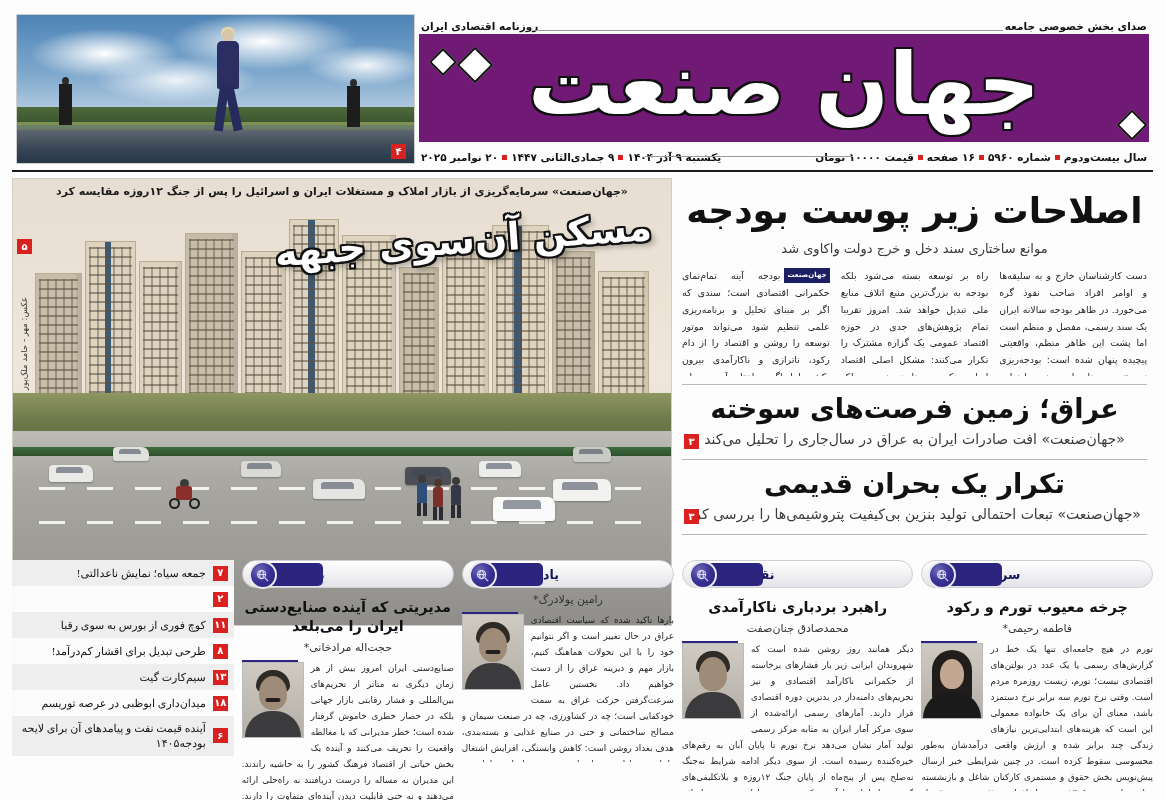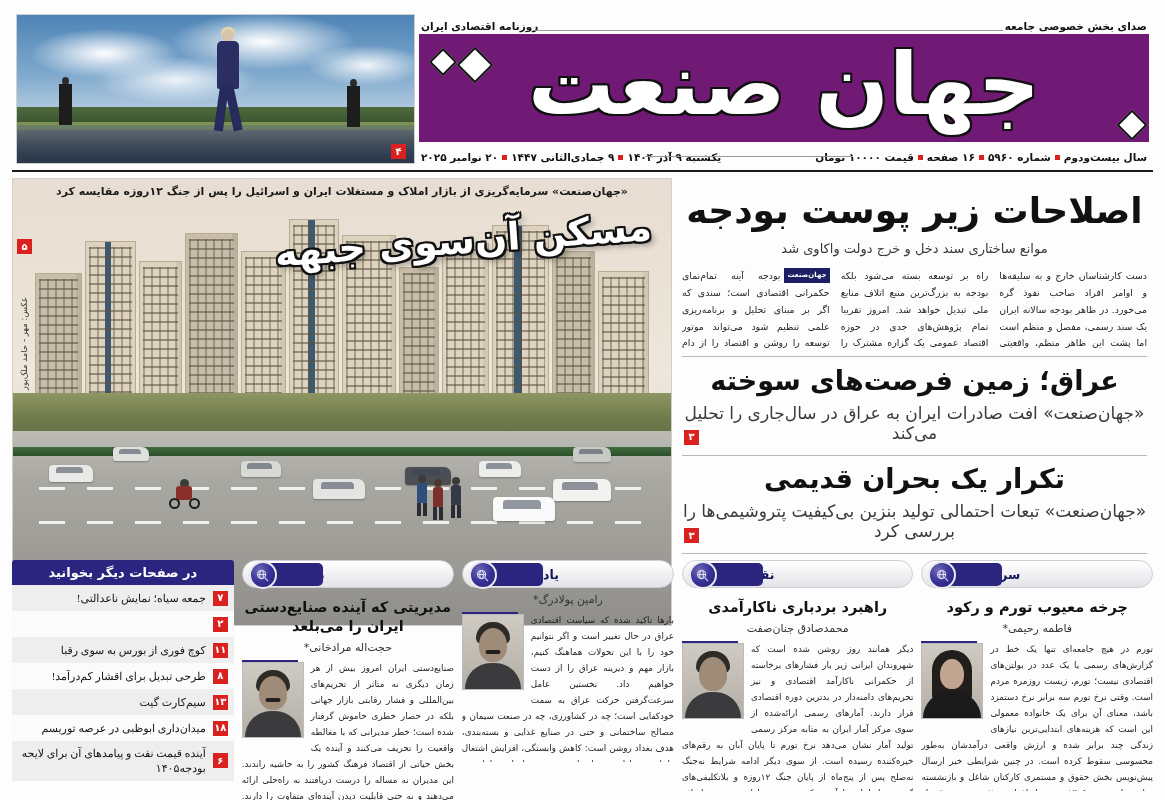"«جهان‌صنعت» افت صادرات ایران به" .sec-sub { font-size: 17px -> 14px }
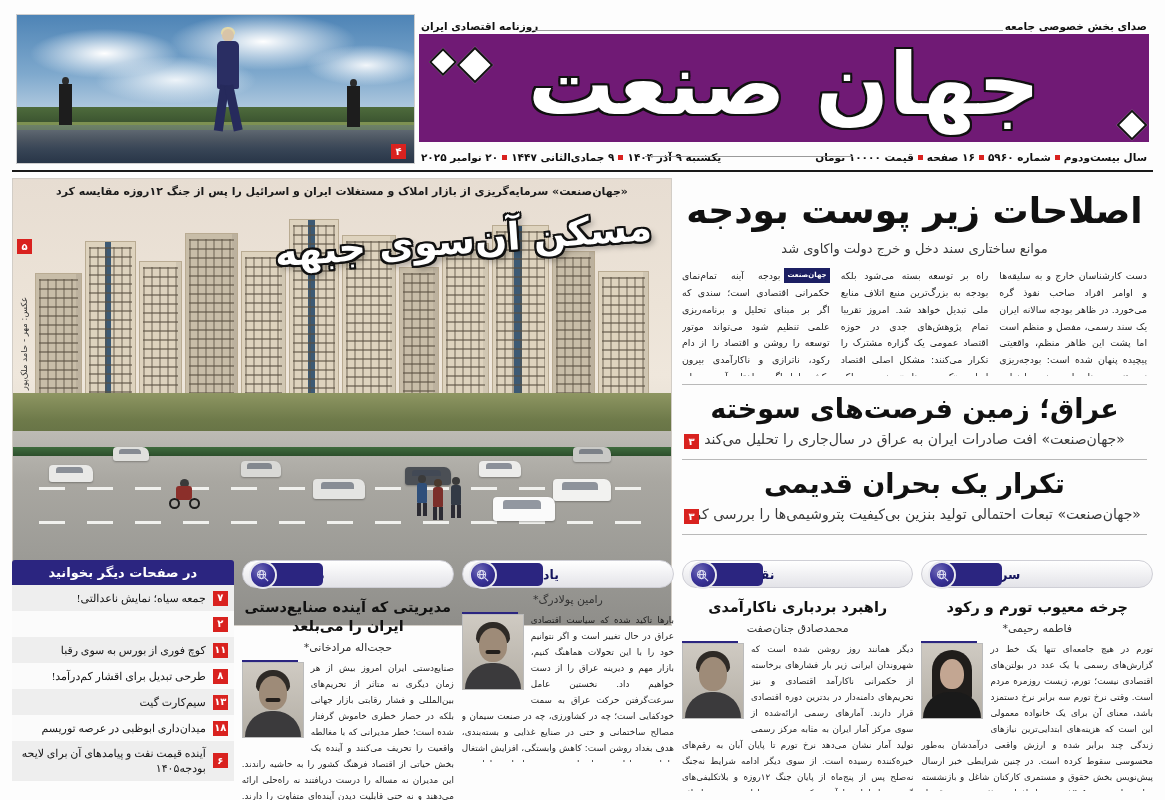"در صفحات دیگر بخوانید" div.read-header { html: <div>در صفحات دیگر بخوانید</div> -> none }
